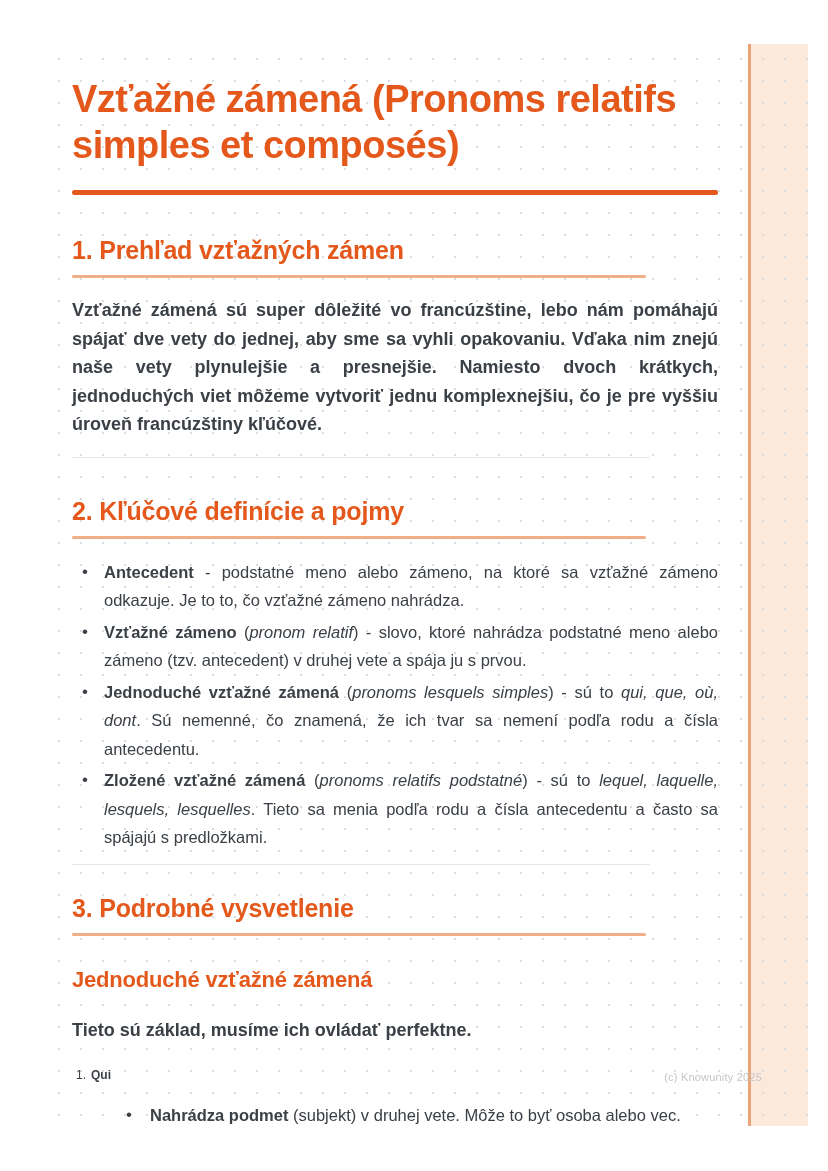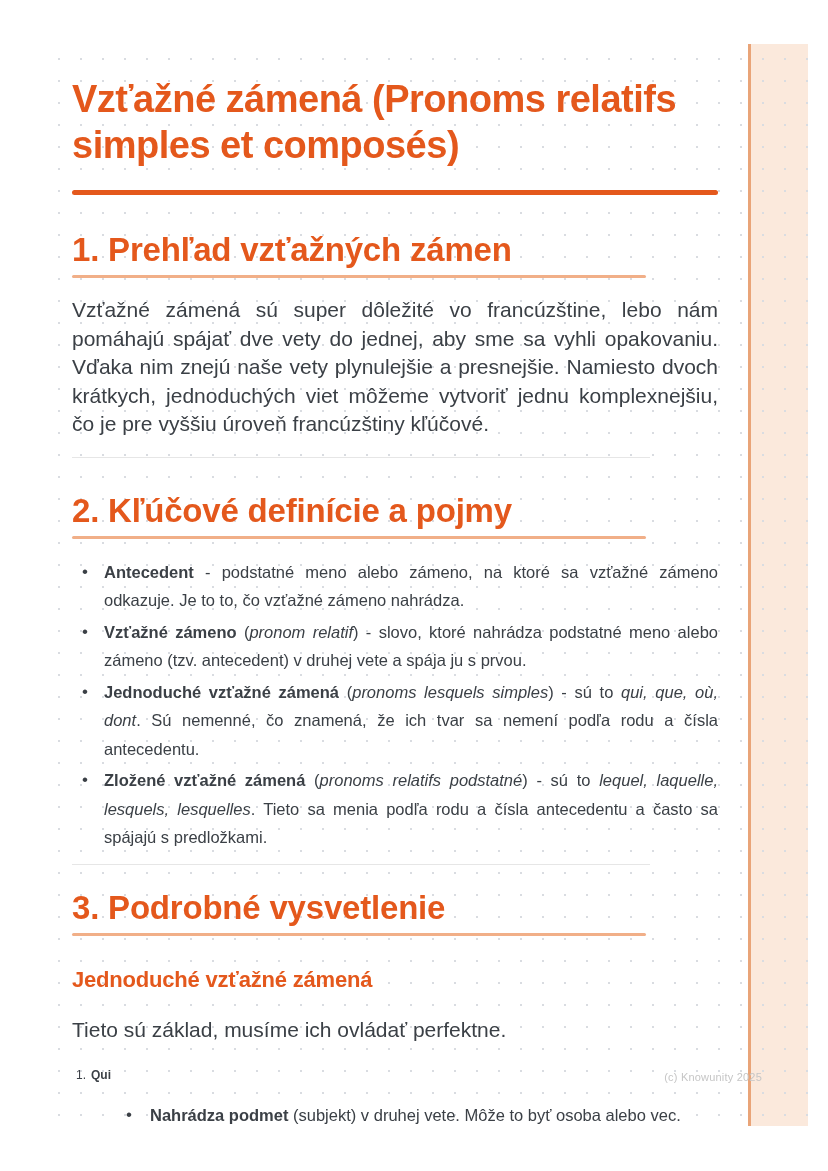"1. Prehľad vzťažných zámen" h2.sec-heading { font-size: 33px -> 25px }
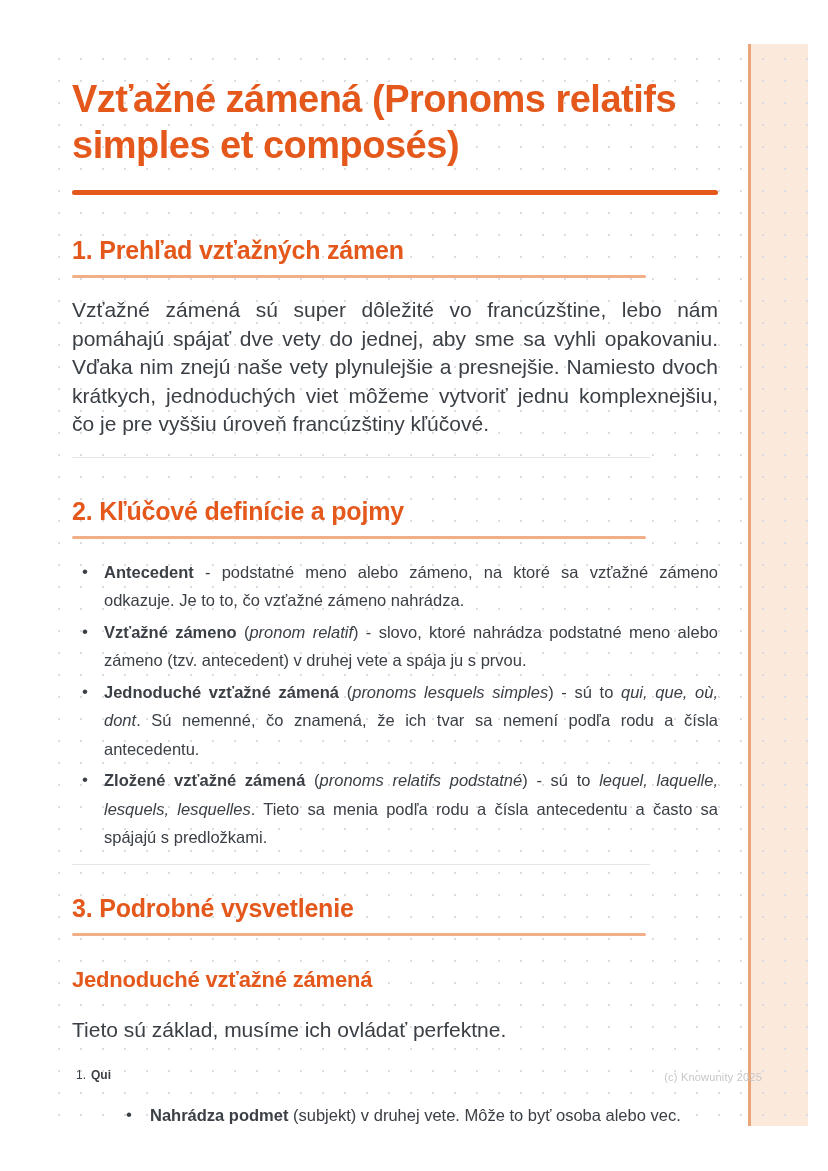"Vzťažné zámená sú super dôležité" p.body { font-size: 21px -> 18px; font-weight: none -> bold }
